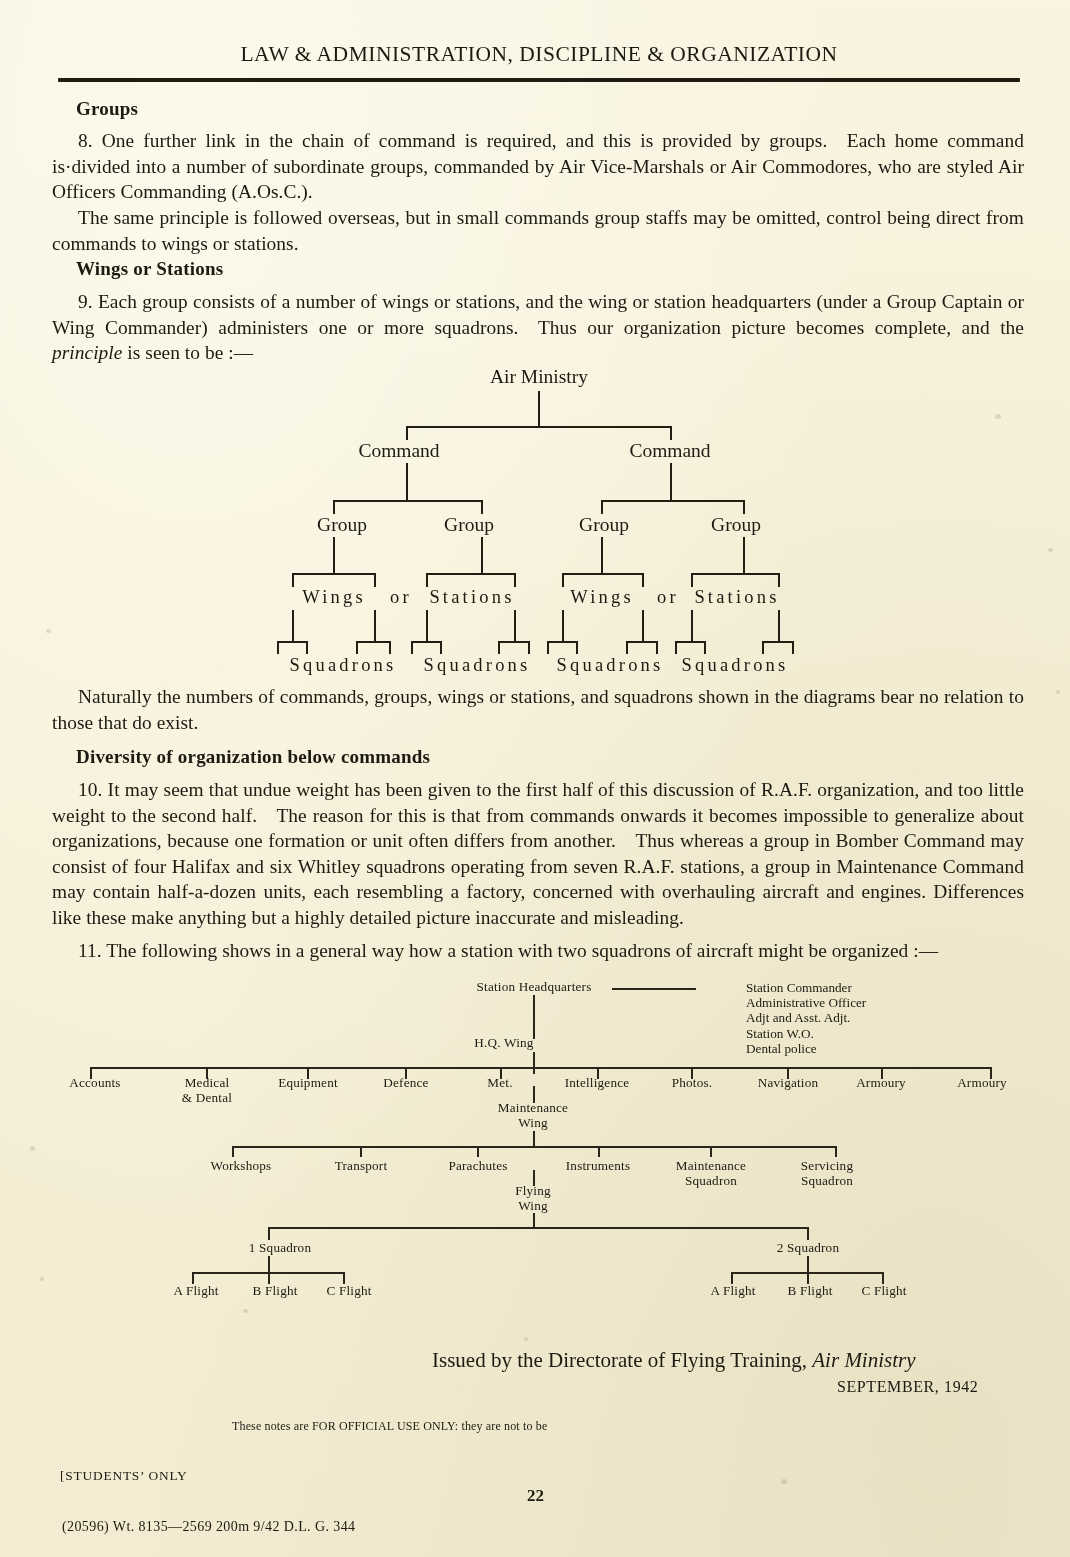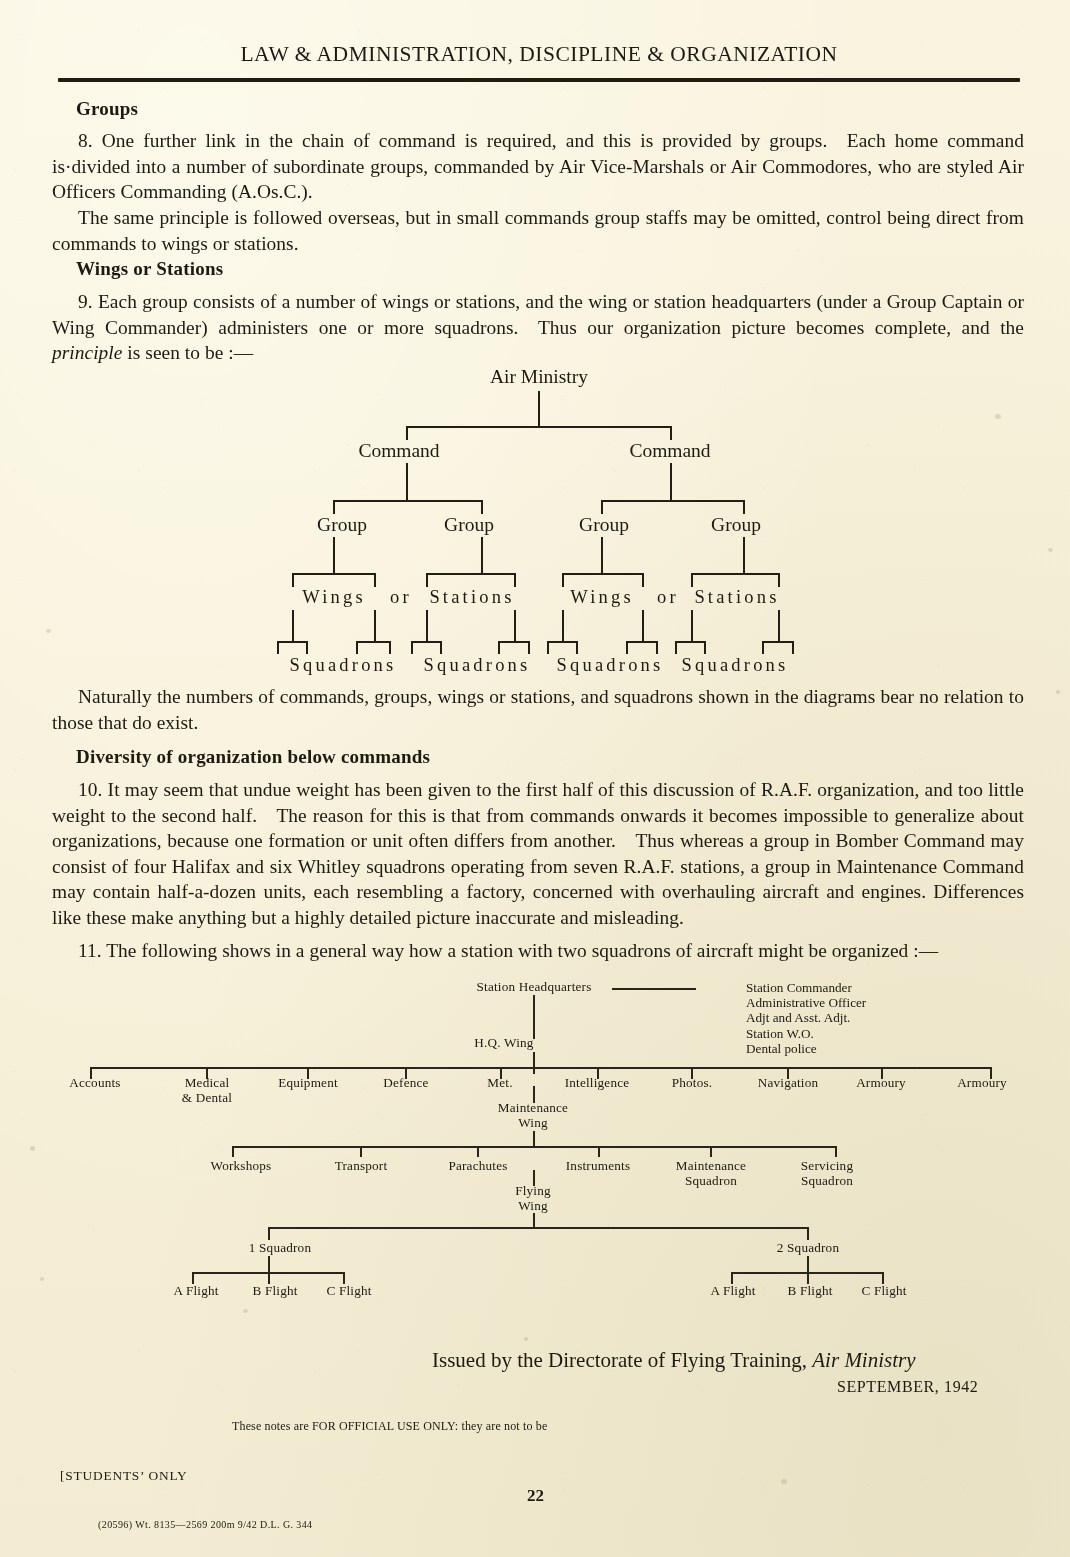"(20596) Wt. 8135—2569 200m 9/42" .imprint { font-size: 10px -> 14px; margin-left: 36px -> none }
